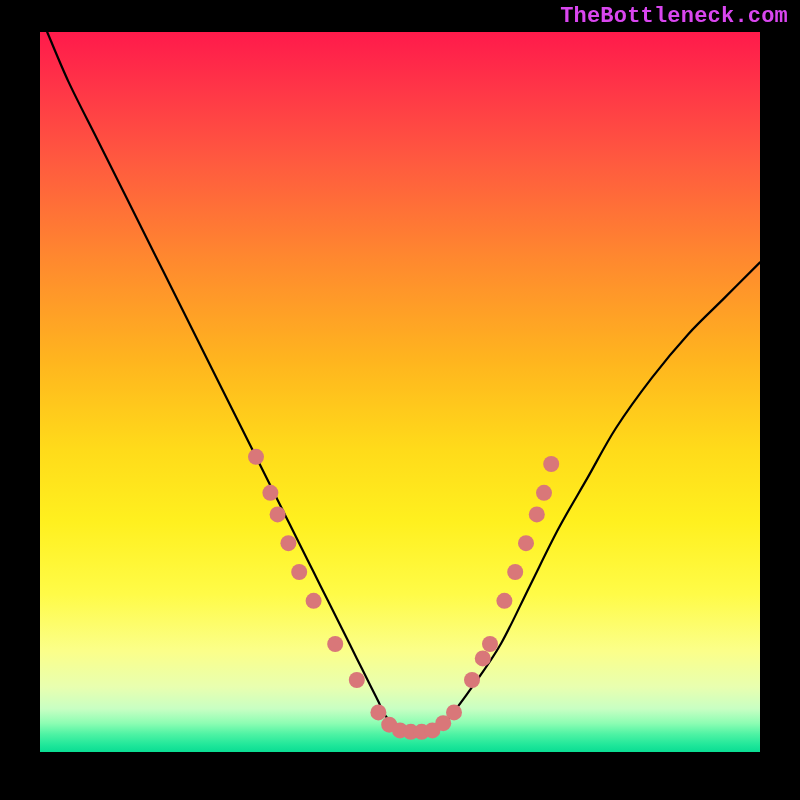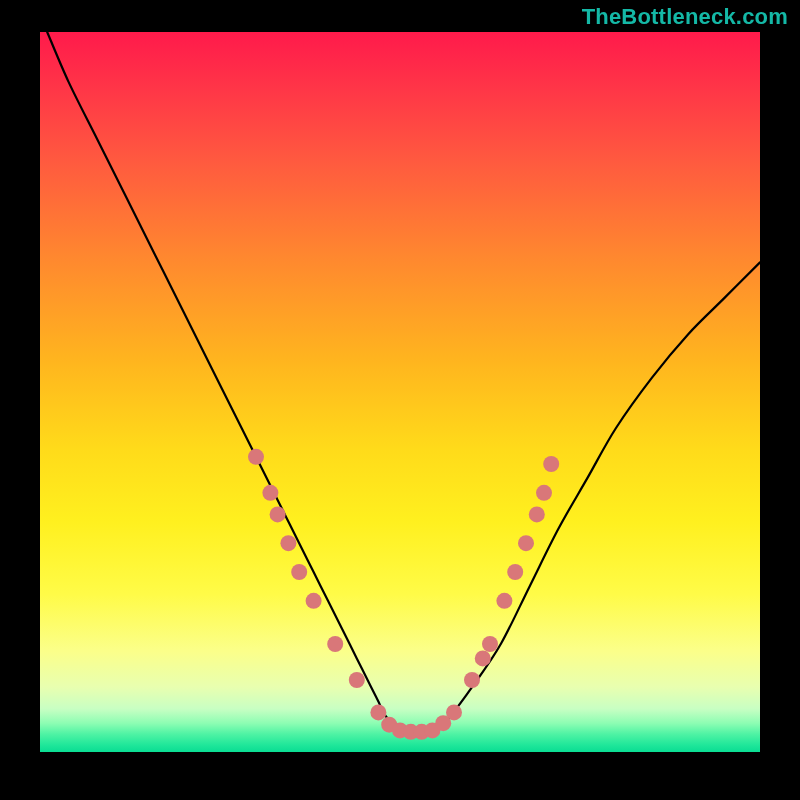"TheBottleneck.com" .watermark { color: #14b8a6 -> #d946ef; font-family: Liberation Sans, sans-serif -> Liberation Mono, monospace }
